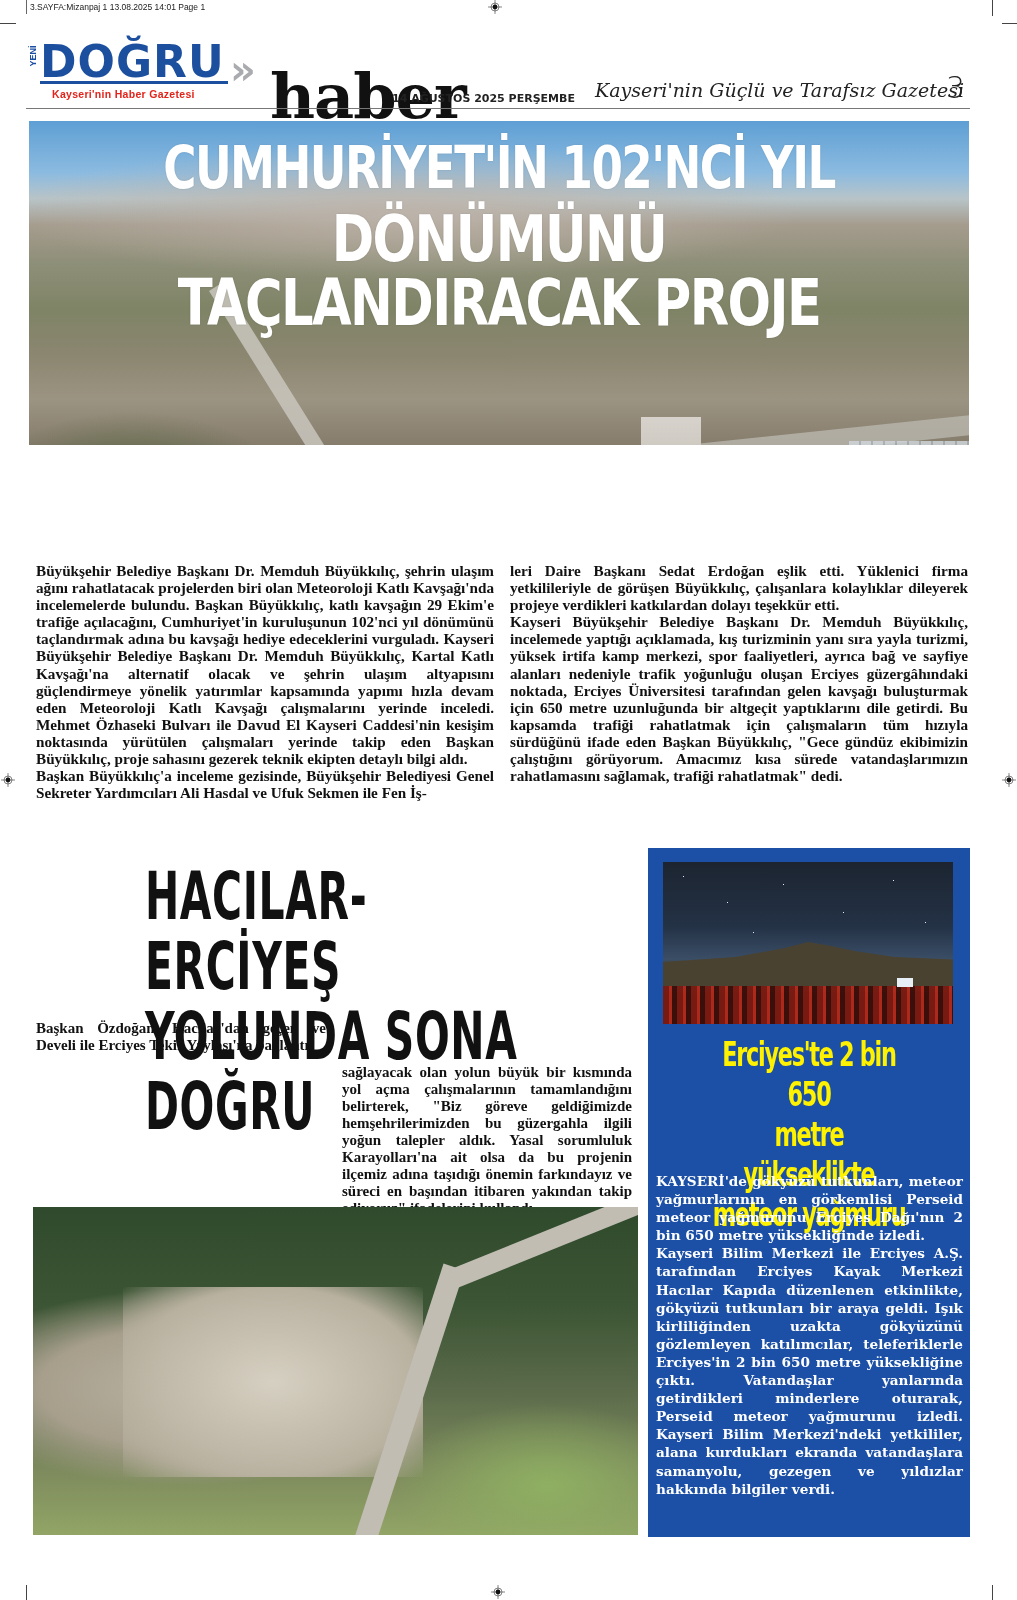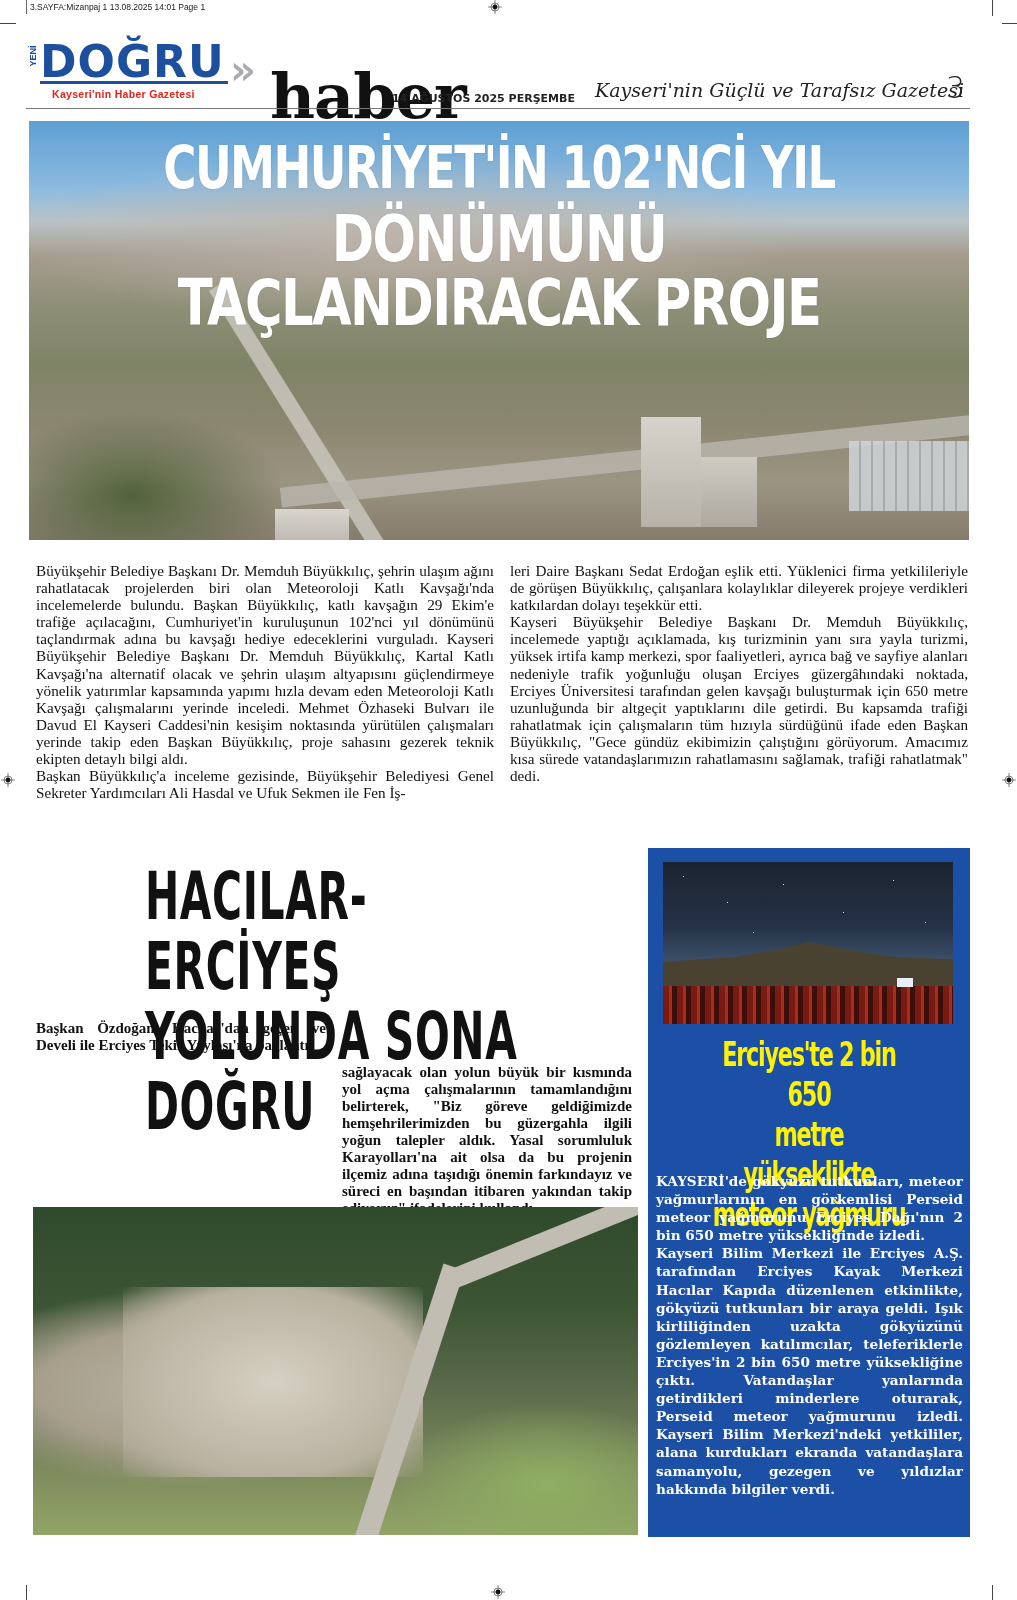"CUMHURİYET'İN 102'NCİ YIL" .hero { height: 419px -> 324px }
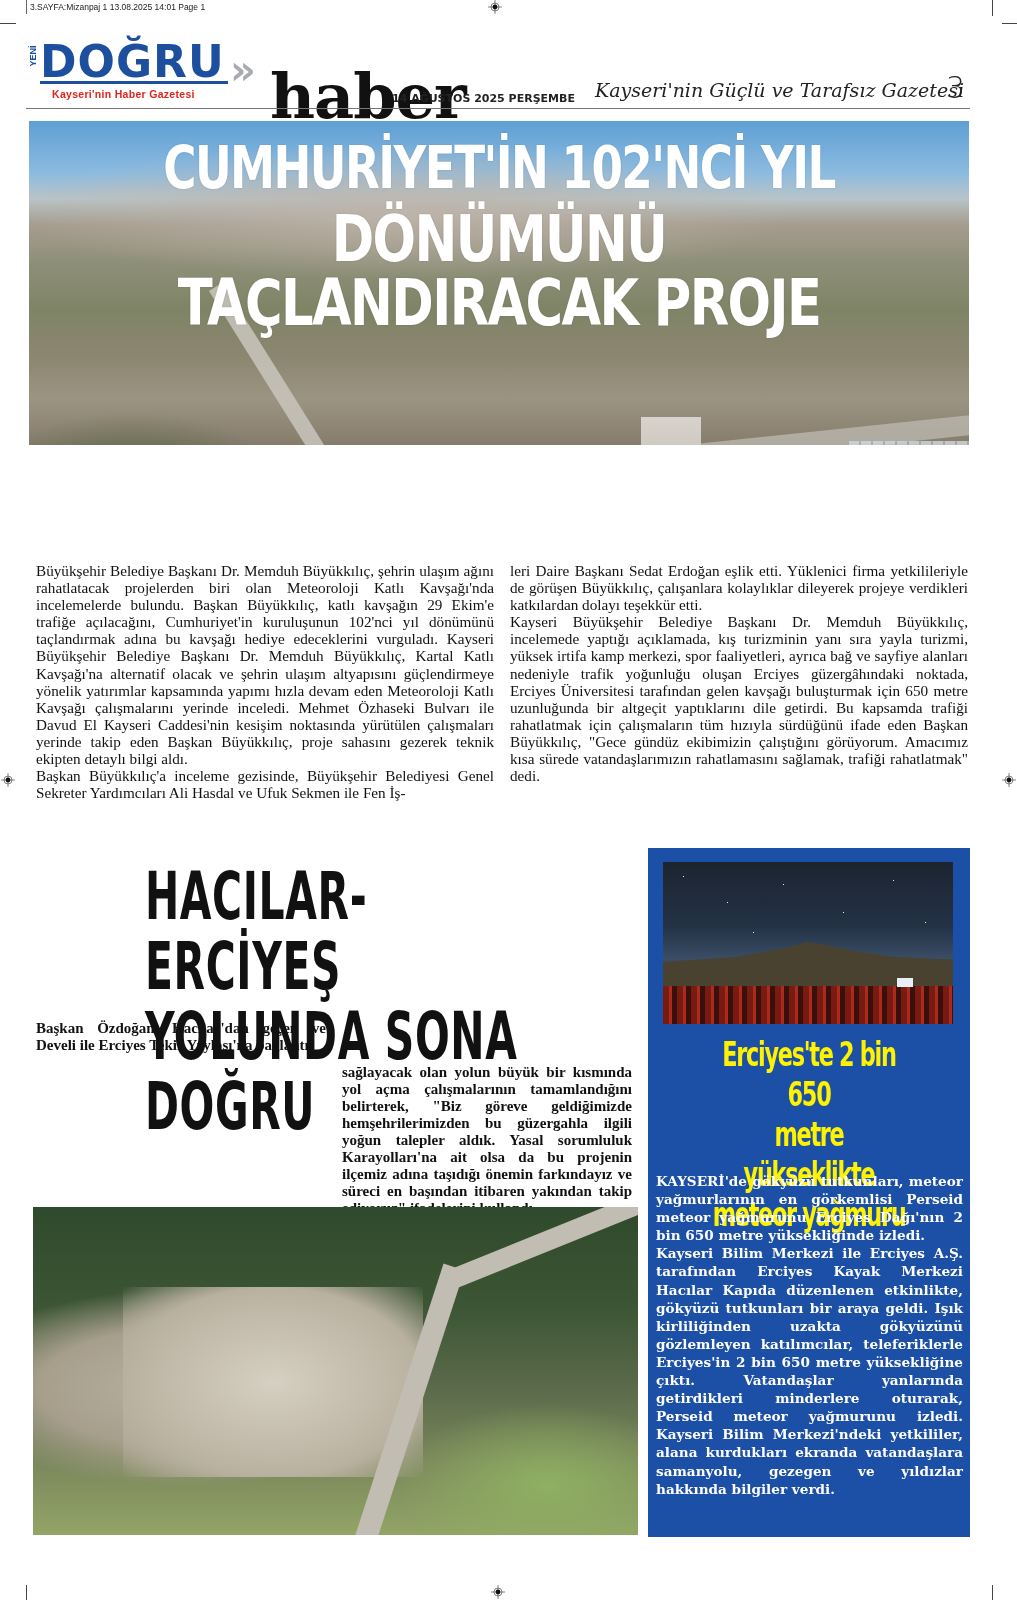"Büyükşehir Belediye Başkanı Dr. Memduh" .col { font-weight: normal -> bold }
